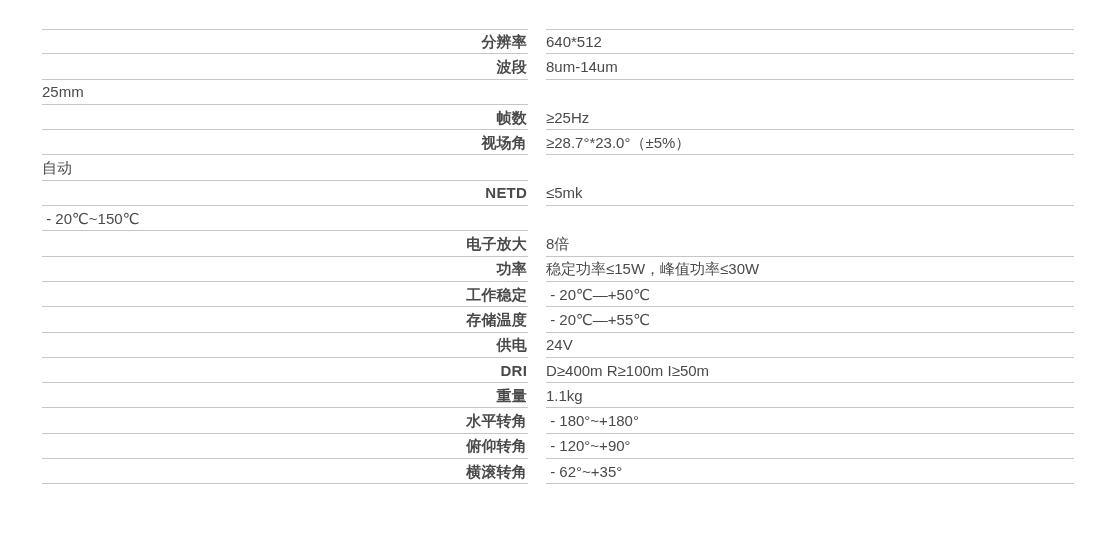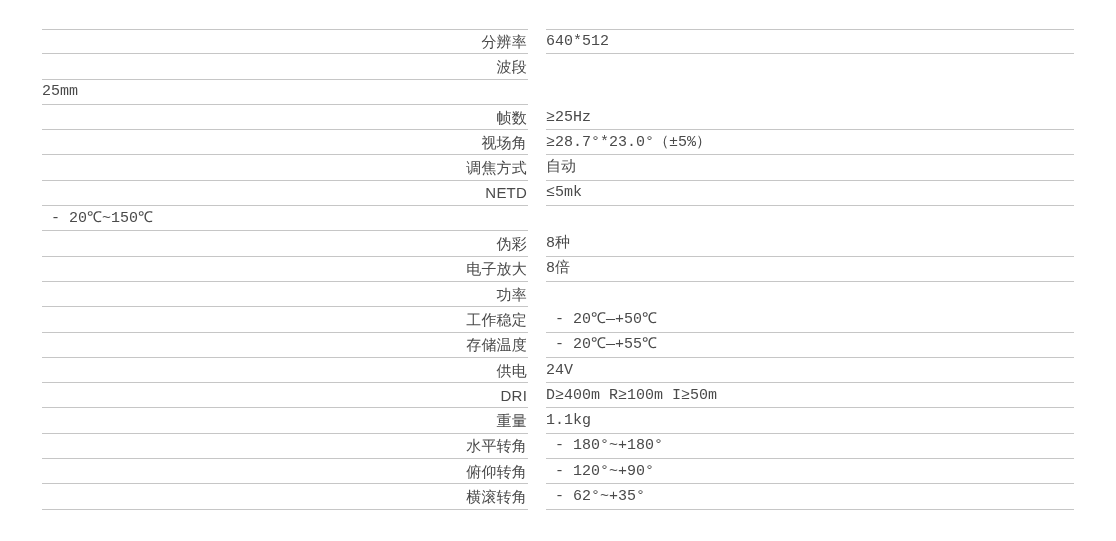"分辨率" .label { font-weight: none -> bold }
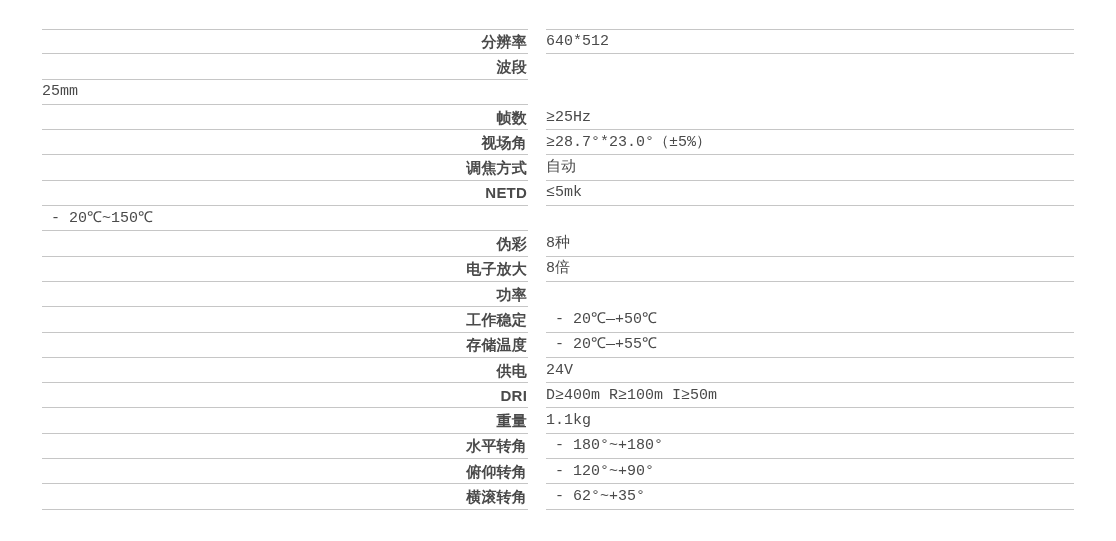"640*512" .value { font-family: Liberation Mono, monospace -> none }
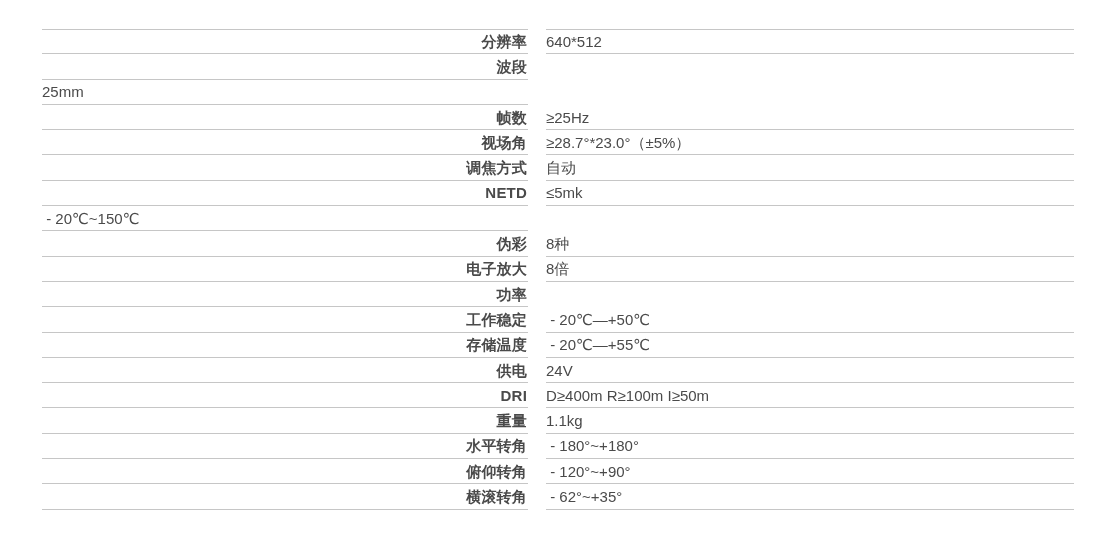"8um-14um" div.cell { html: none -> <div>8um-14um</div> }
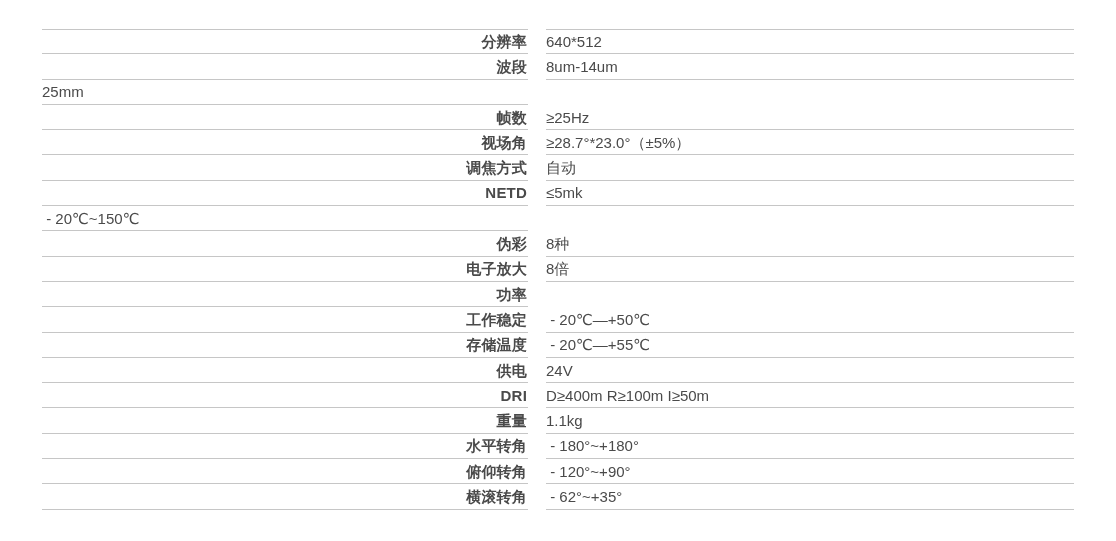"调焦方式" div.cell { html: <div>调焦方式</div> -> none }
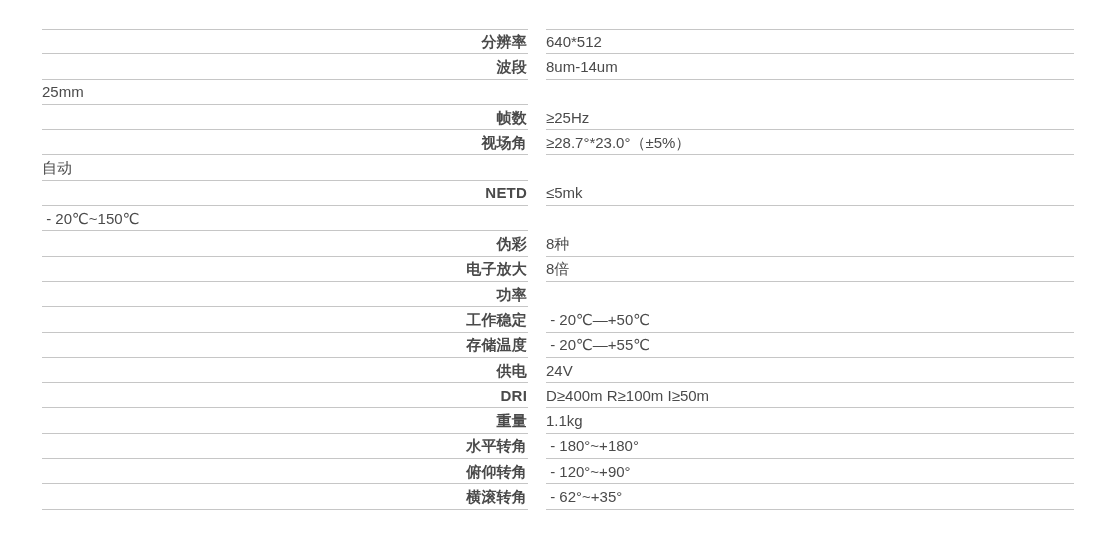"伪彩" div.row { html: <div> <div>伪彩</div> <div>8种</div> </div> -> none }
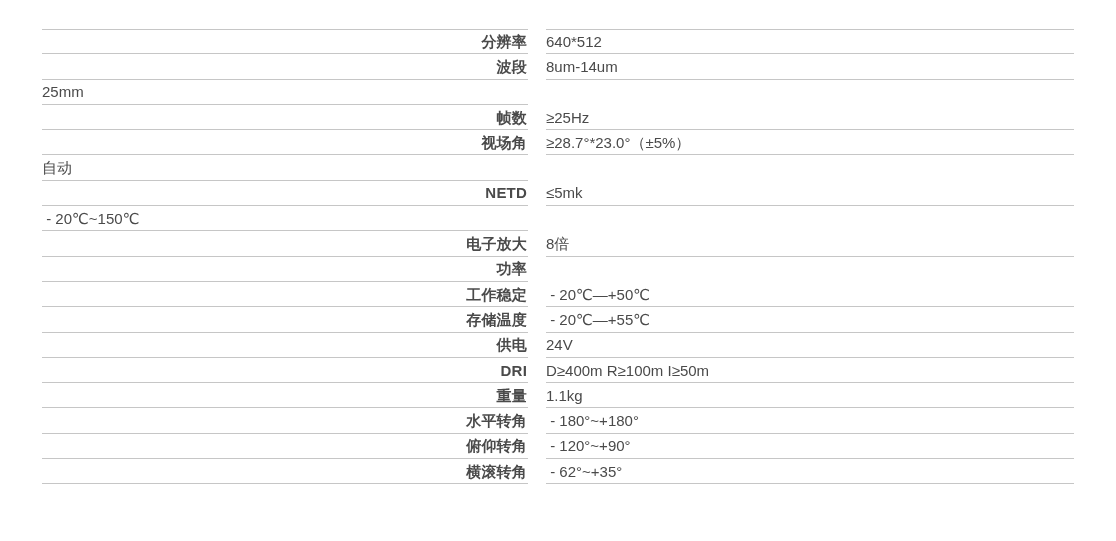"稳定功率≤15W，峰值功率≤30W" div.cell { html: none -> <div>稳定功率≤15W，峰值功率≤30W</div> }
